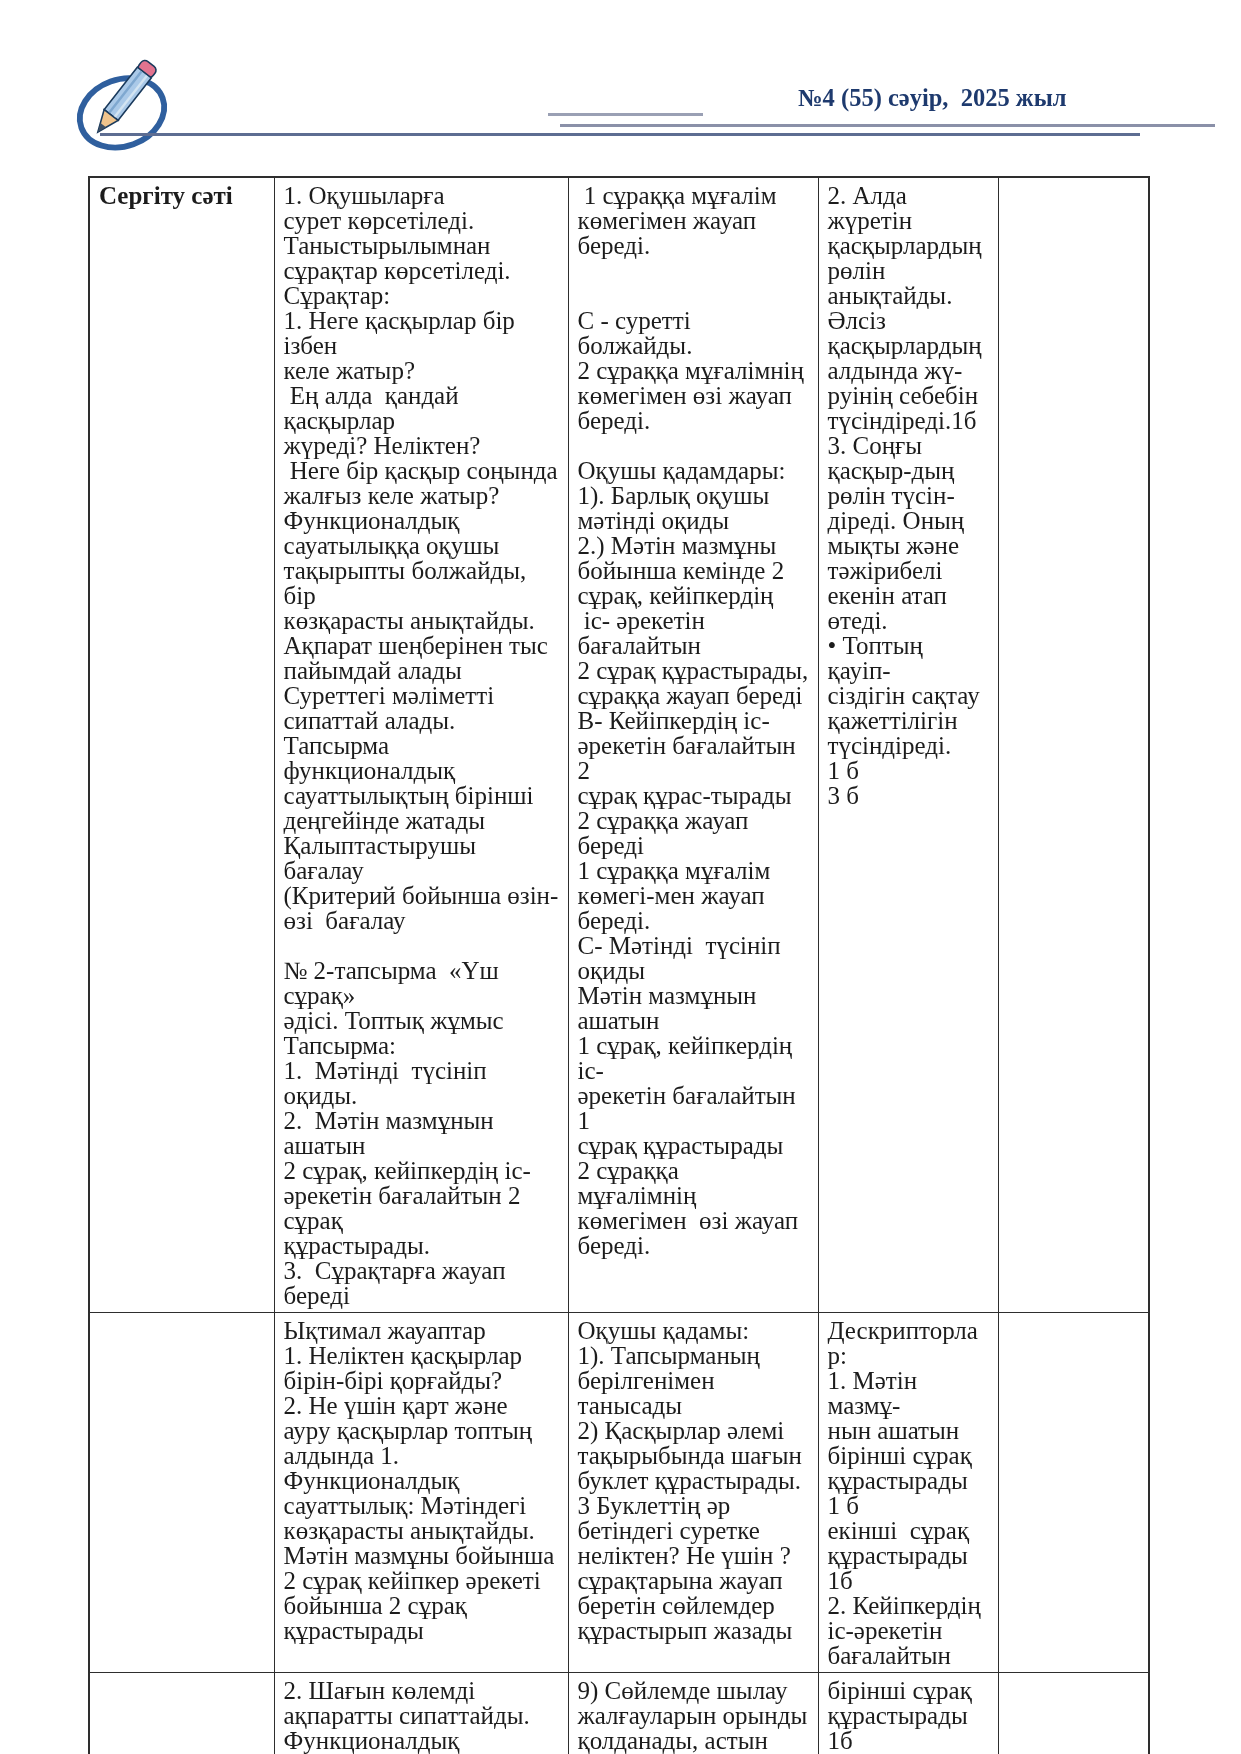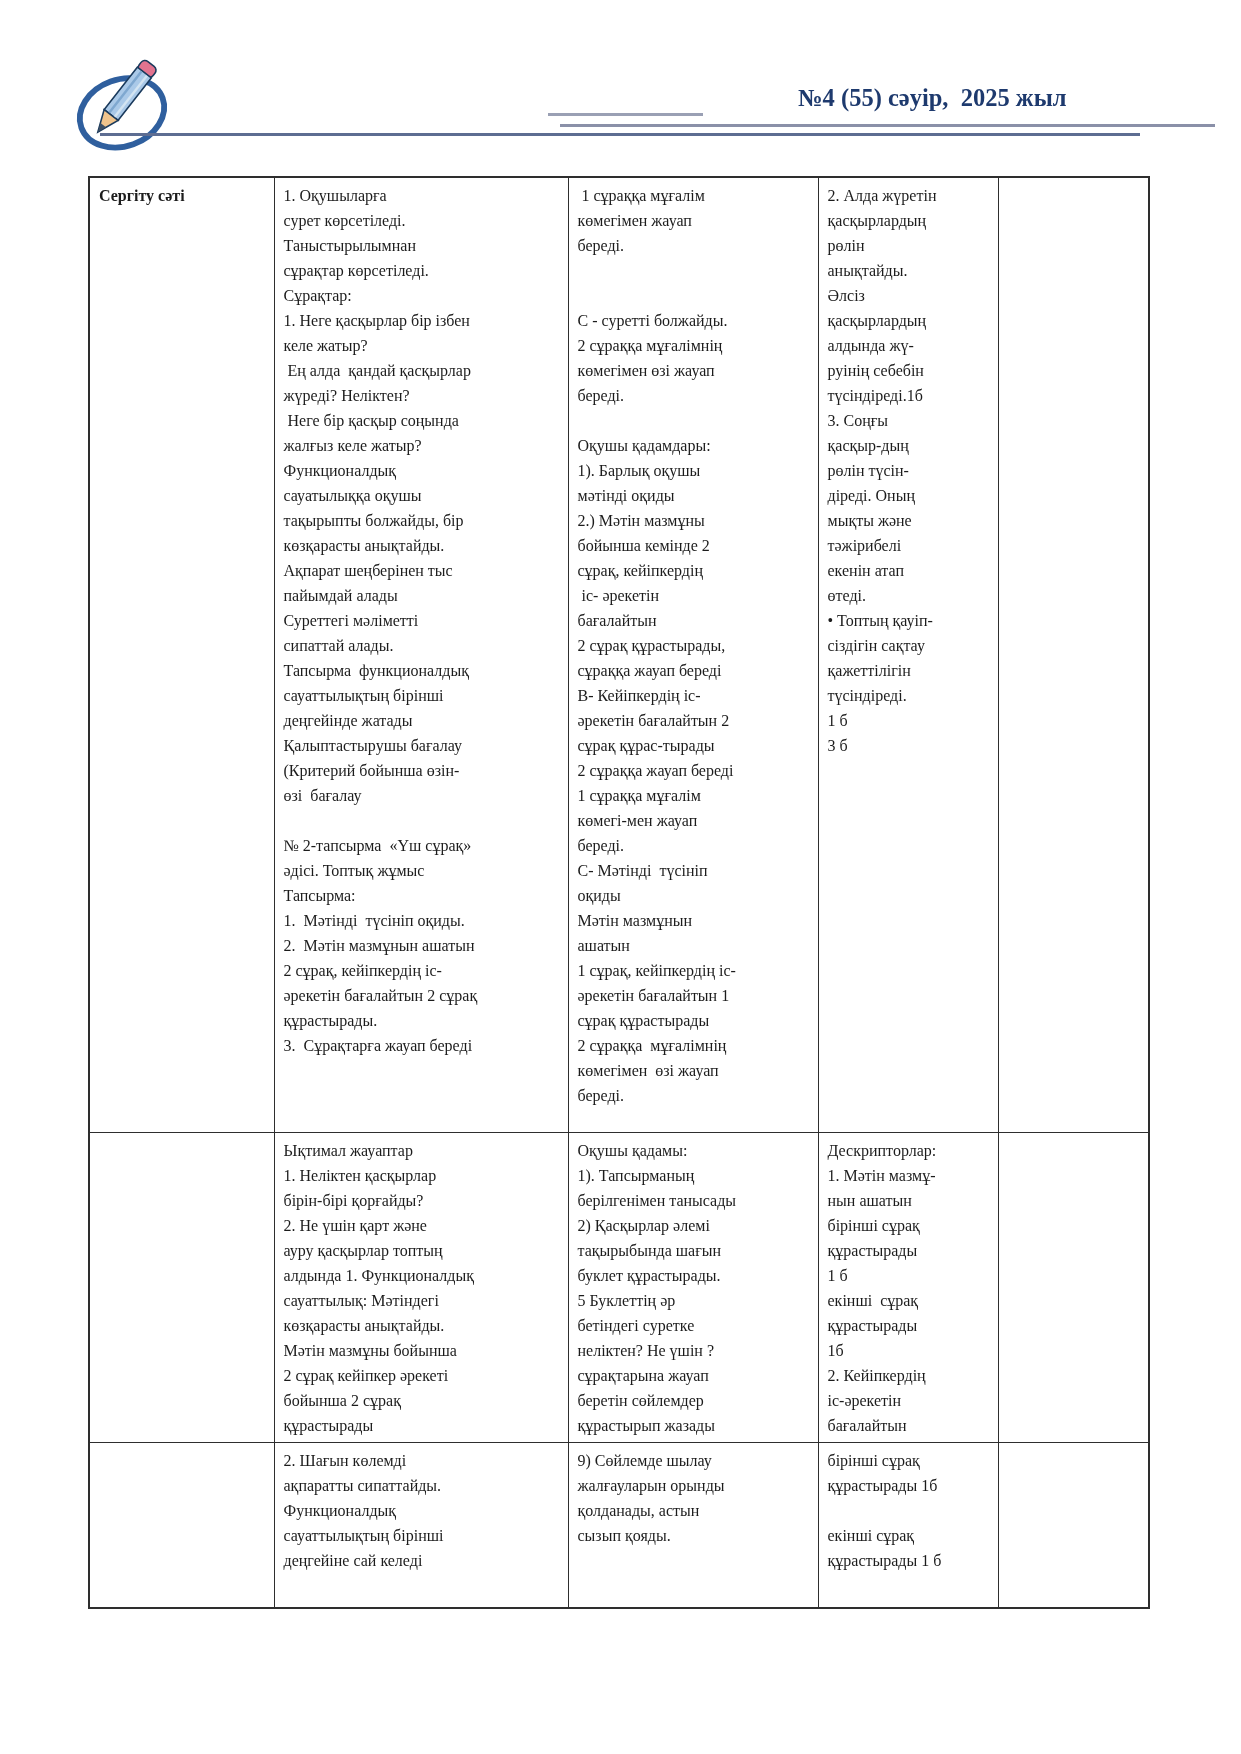"Сергіту сәті" table.lesson td { font-size: 16px -> 25px }
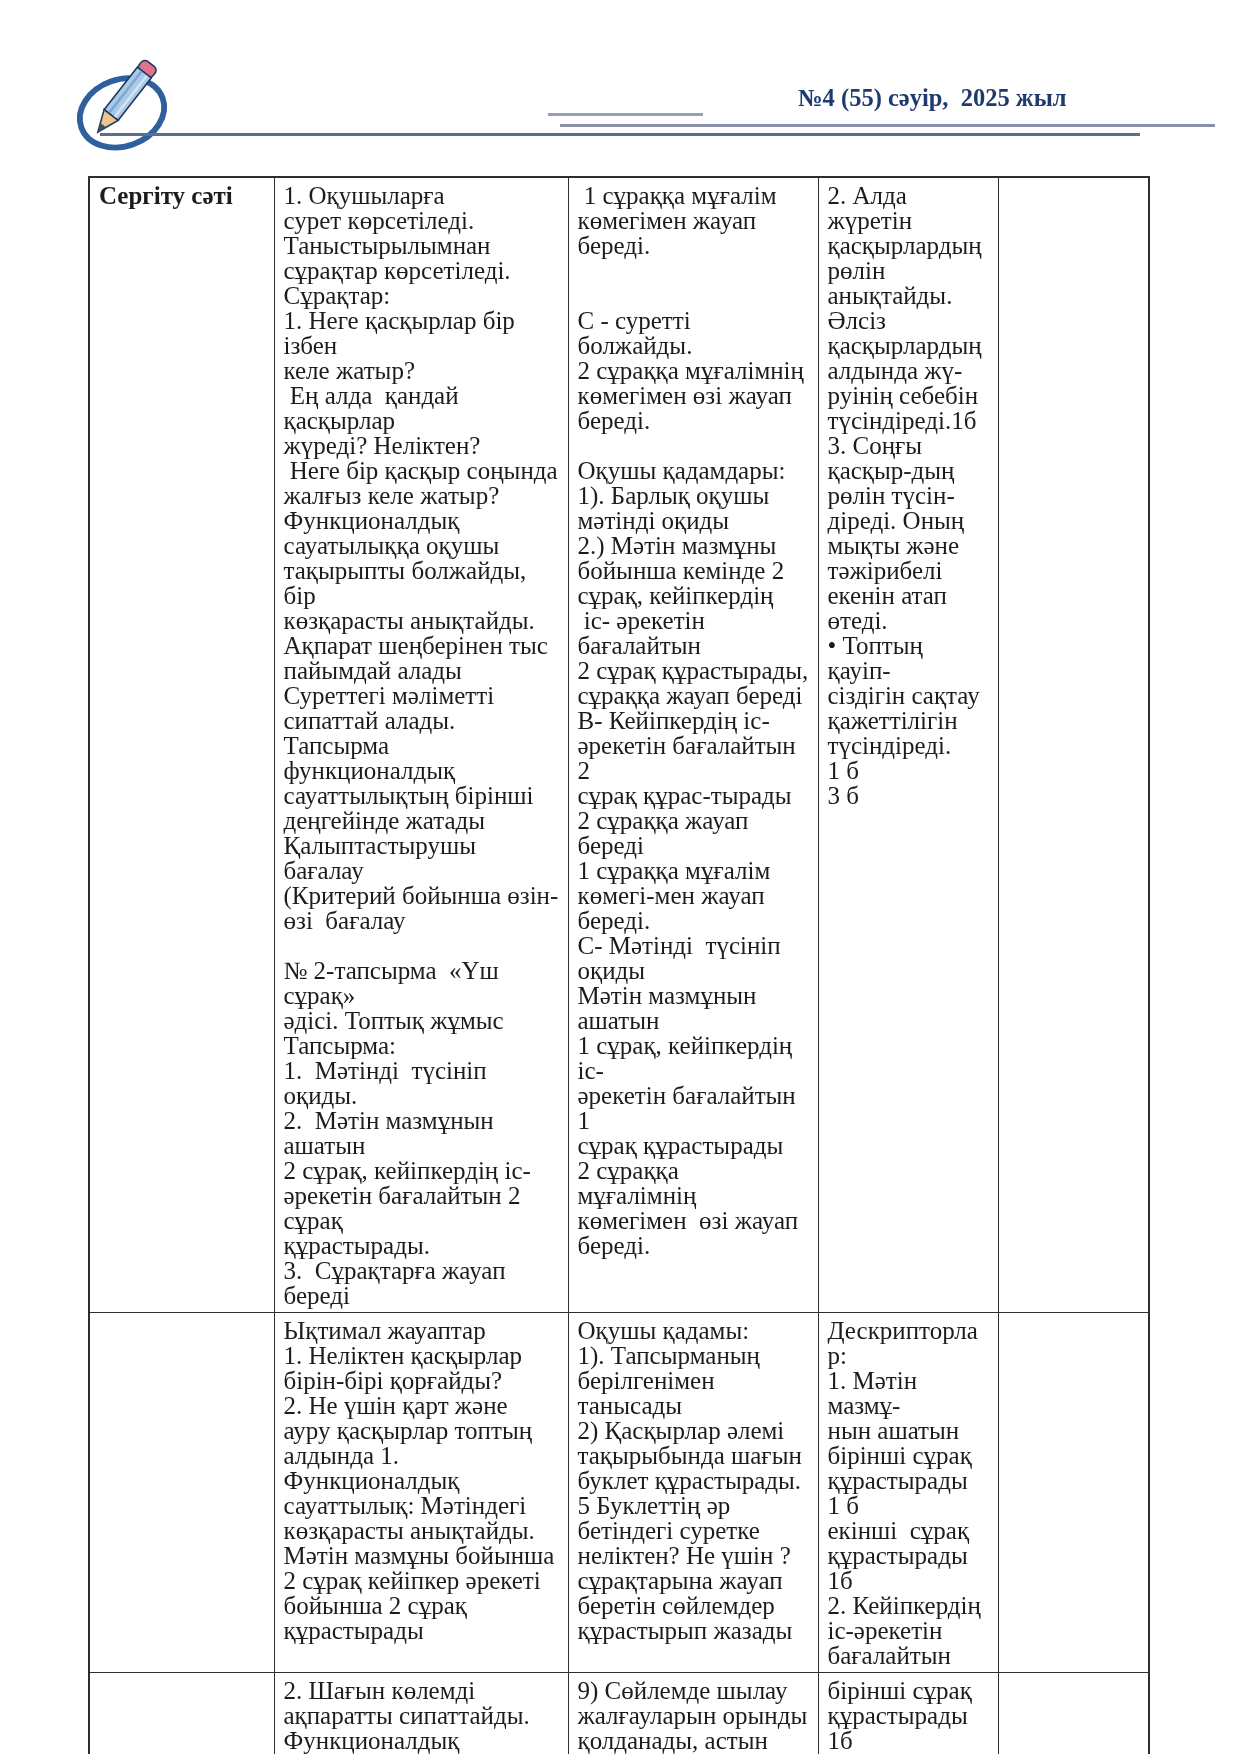"Оқушы қадамы:" td { text: 5 -> 3 }
